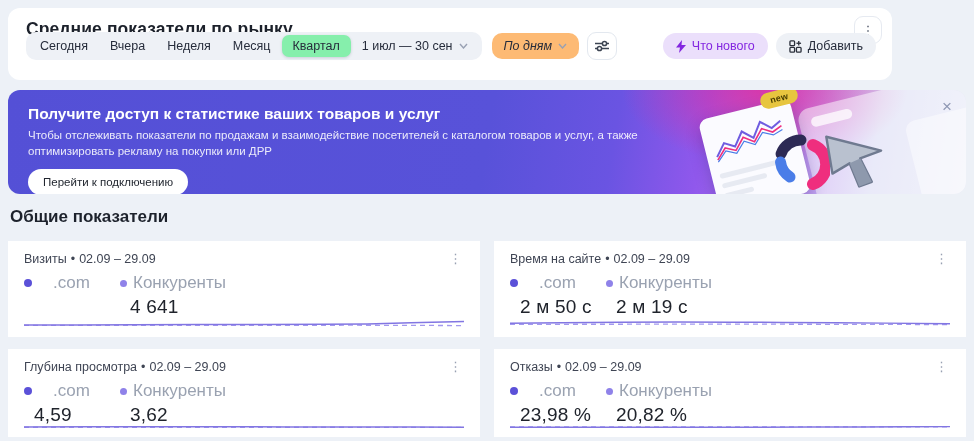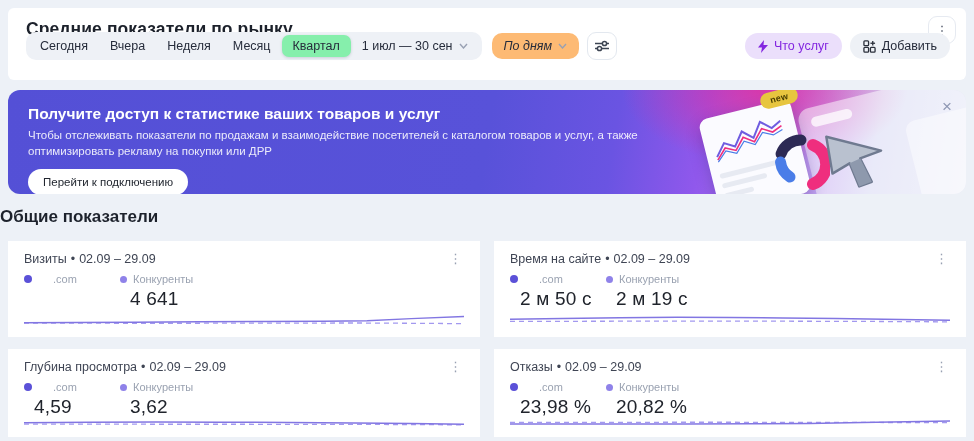"Средние показатели по рынку" .header-card { border-radius: 6px -> 12px; width: 958px -> 884px }
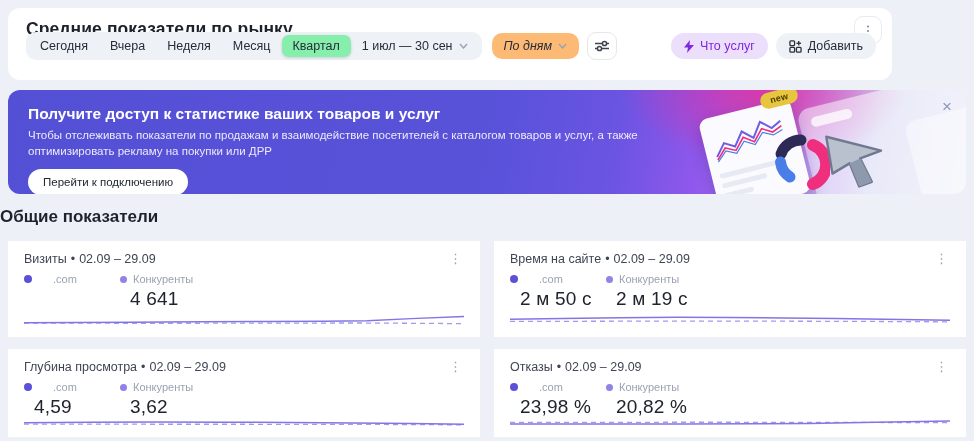"Что услуг" span { text: услуг -> нового }
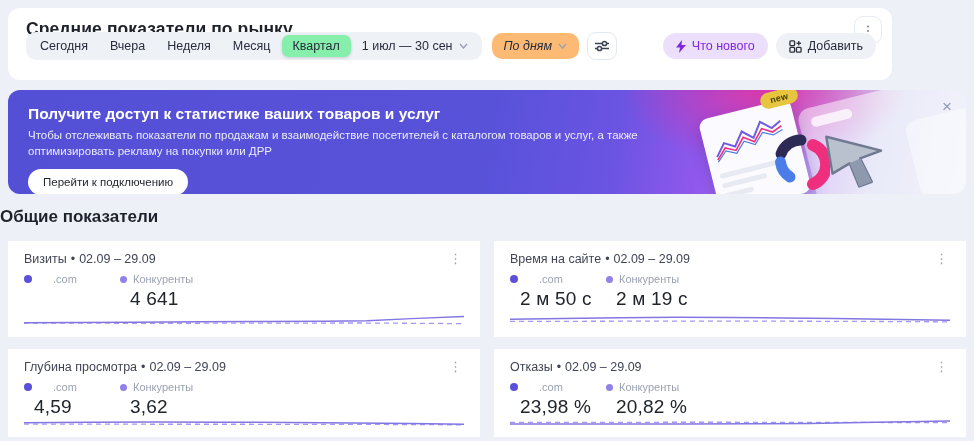"Общие показатели" .section-title { left: 0 -> 10px }
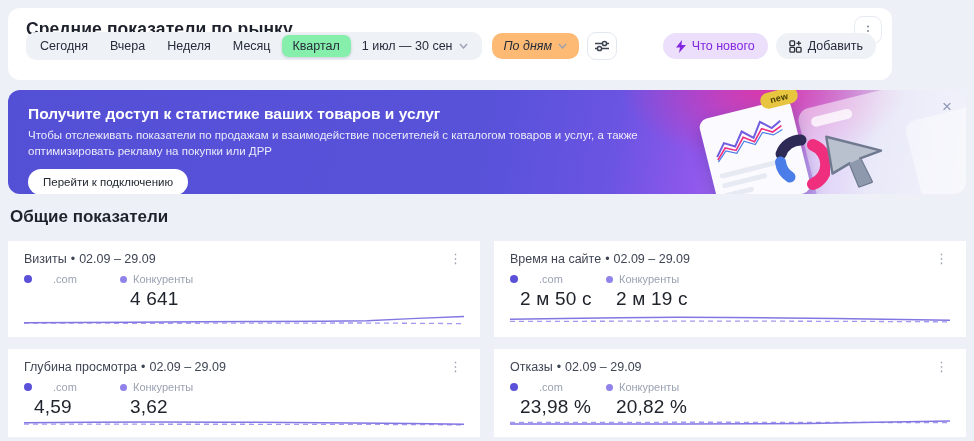".com" .legend { font-size: 11px -> 17px }
